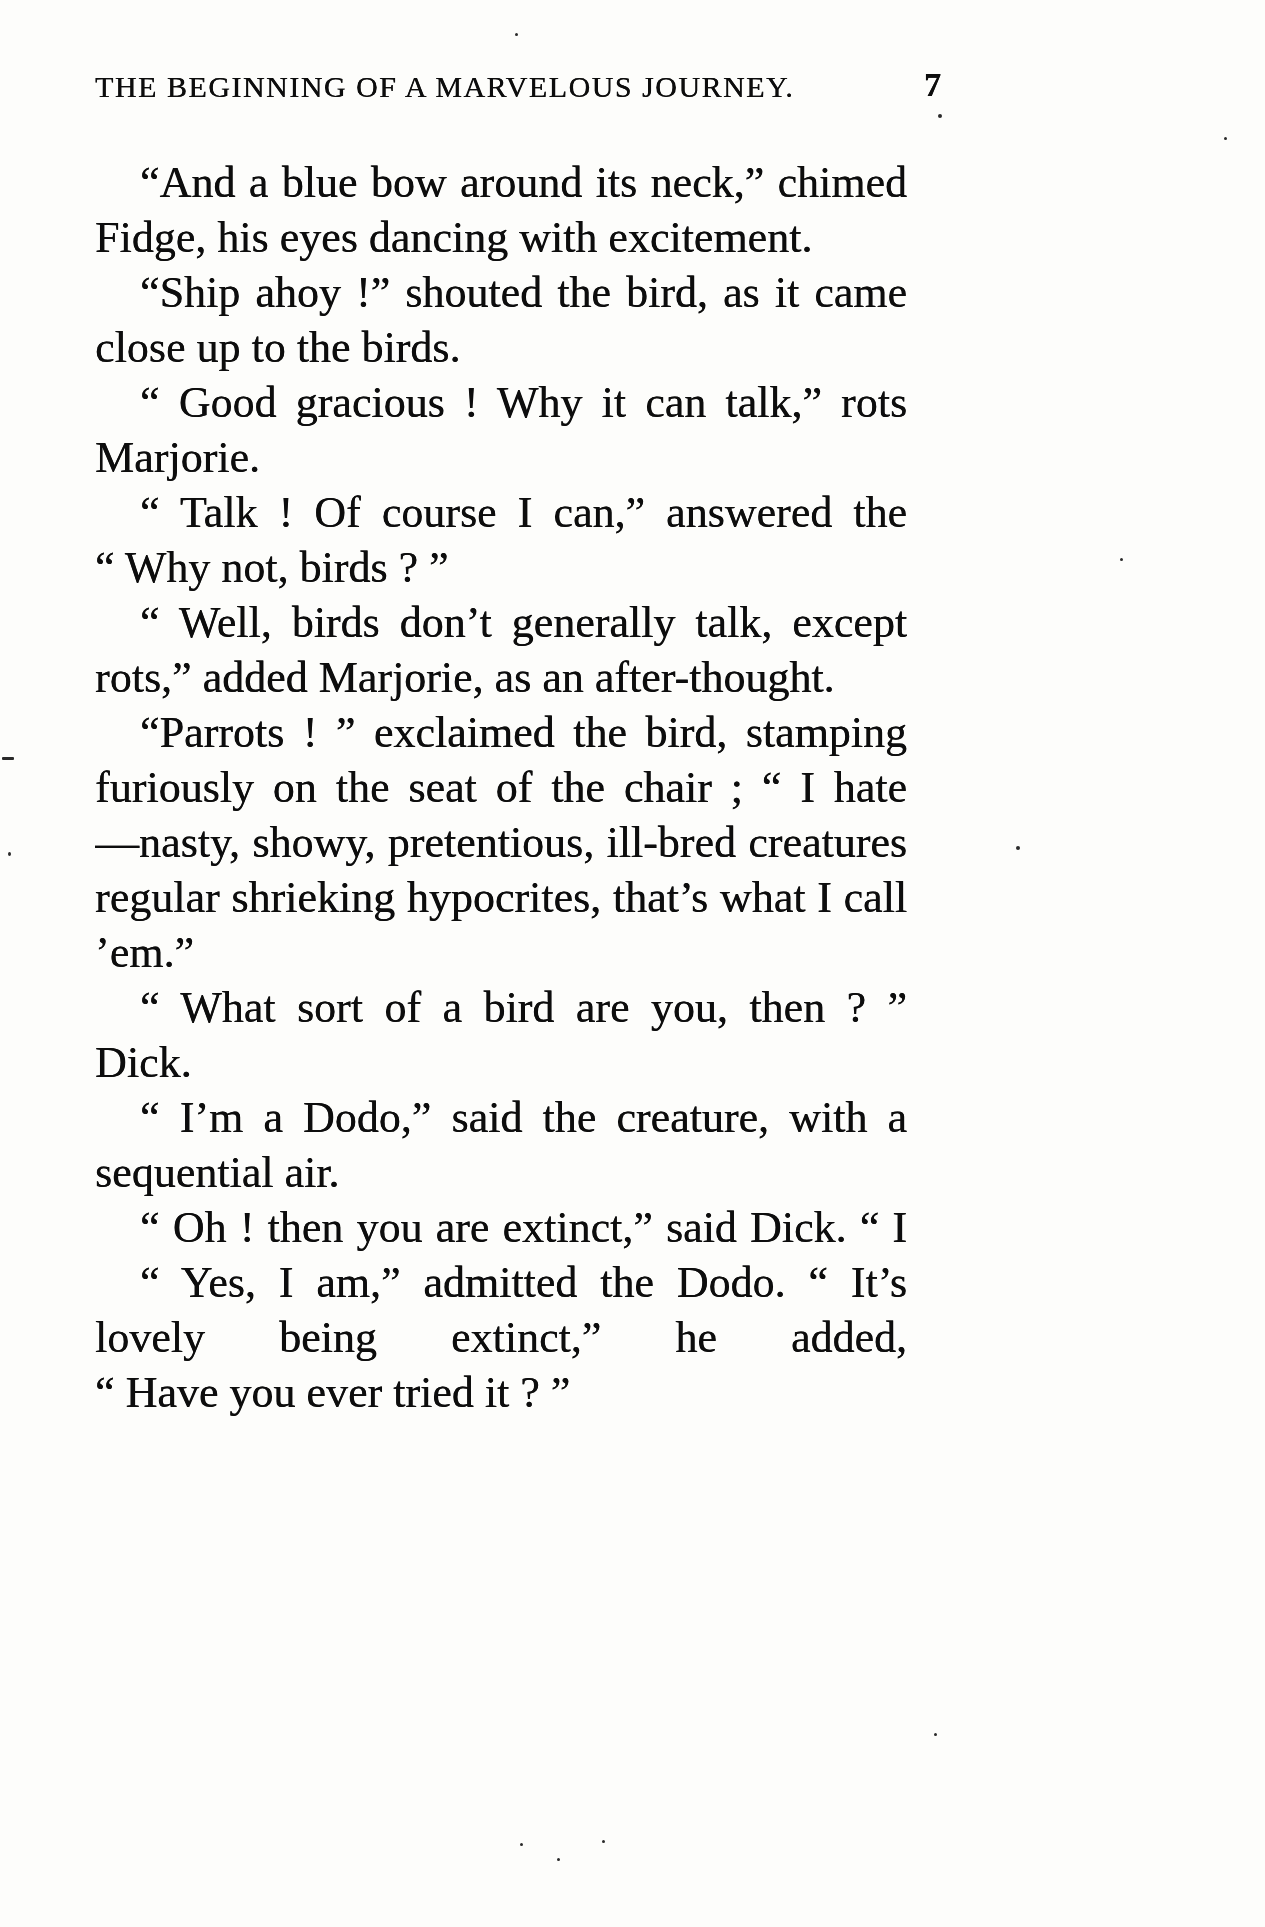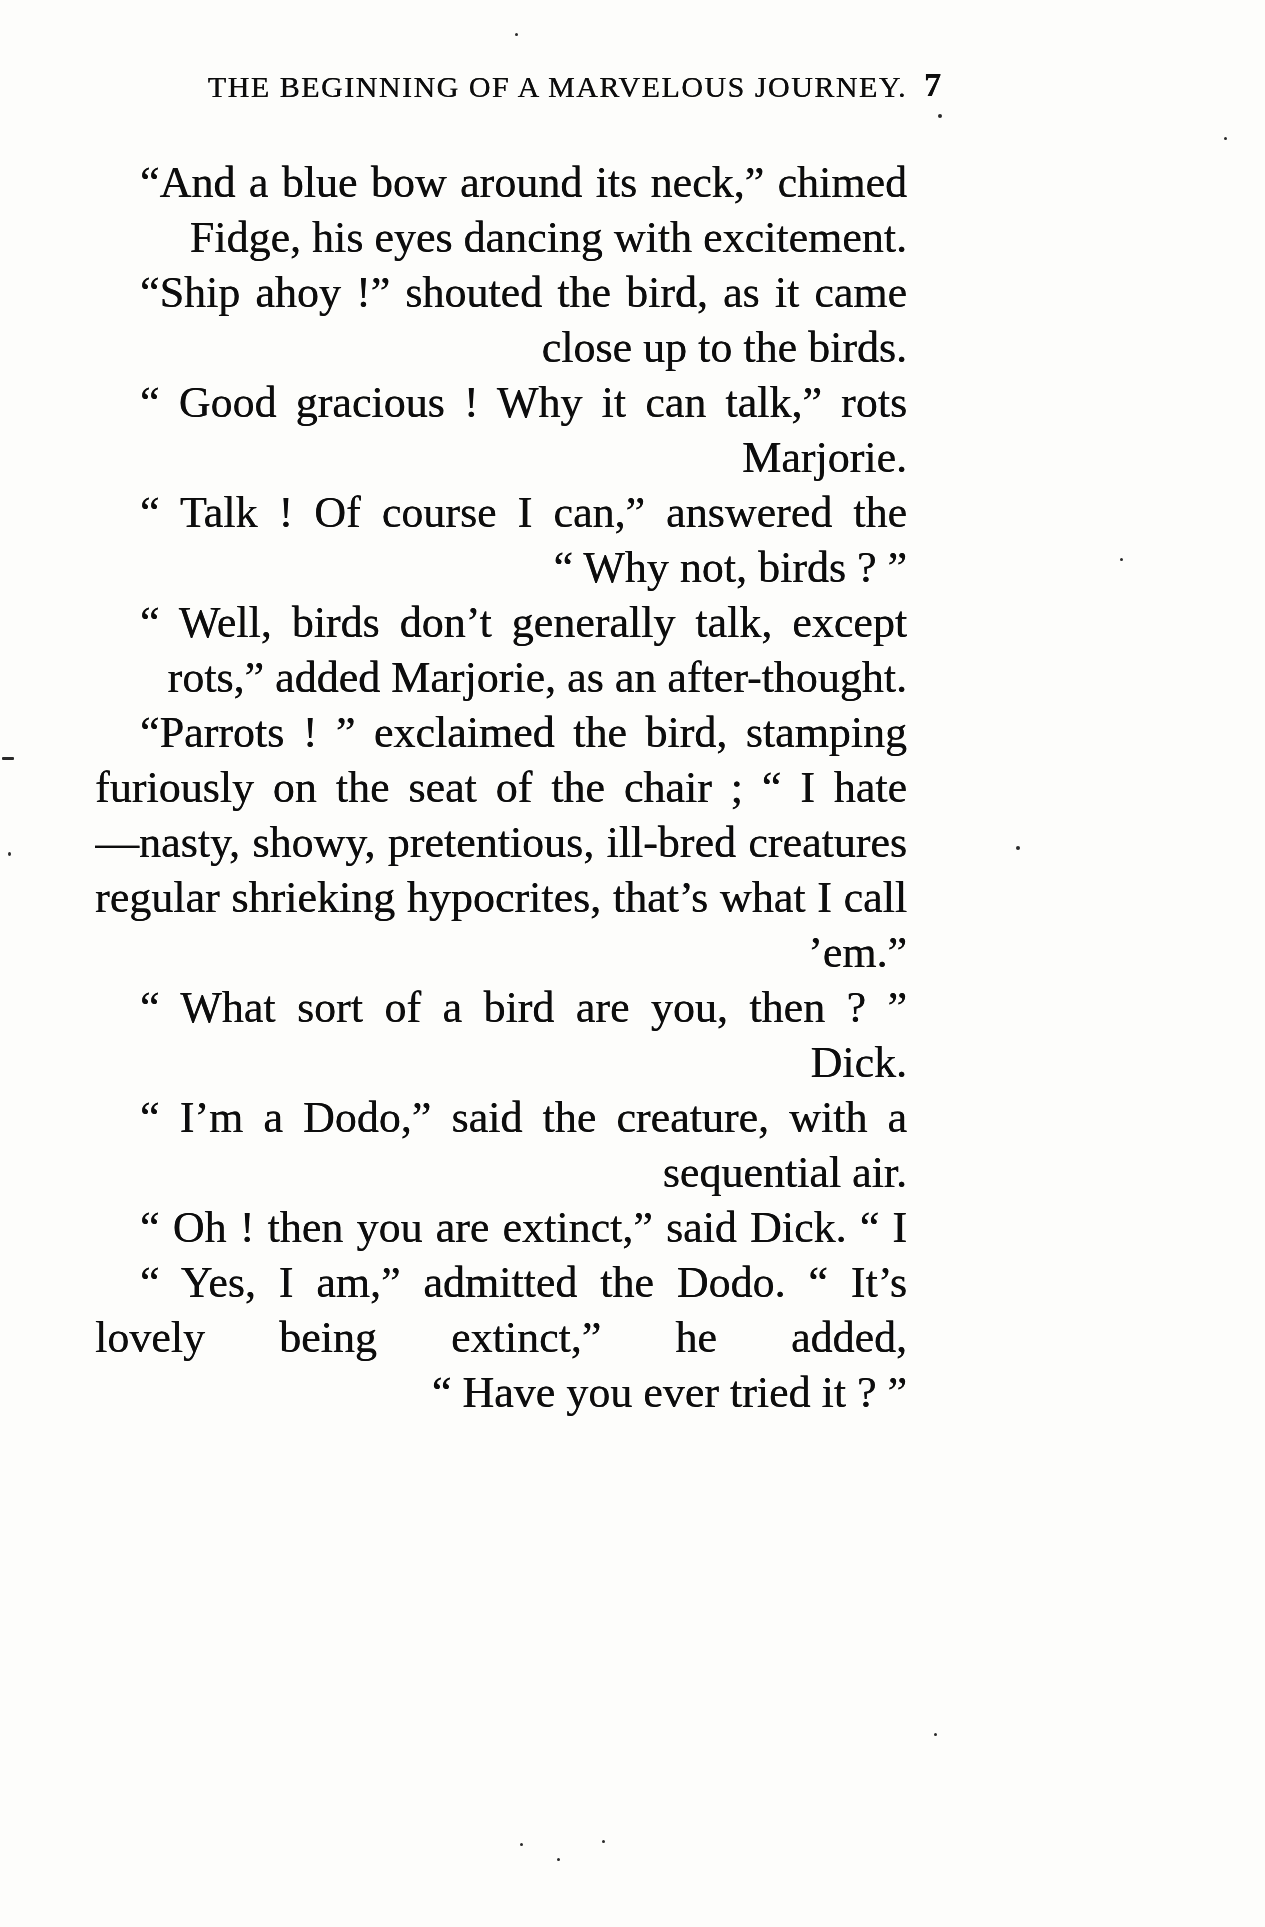"THE BEGINNING OF A MARVELOUS" .header-title { text-align: right -> left }
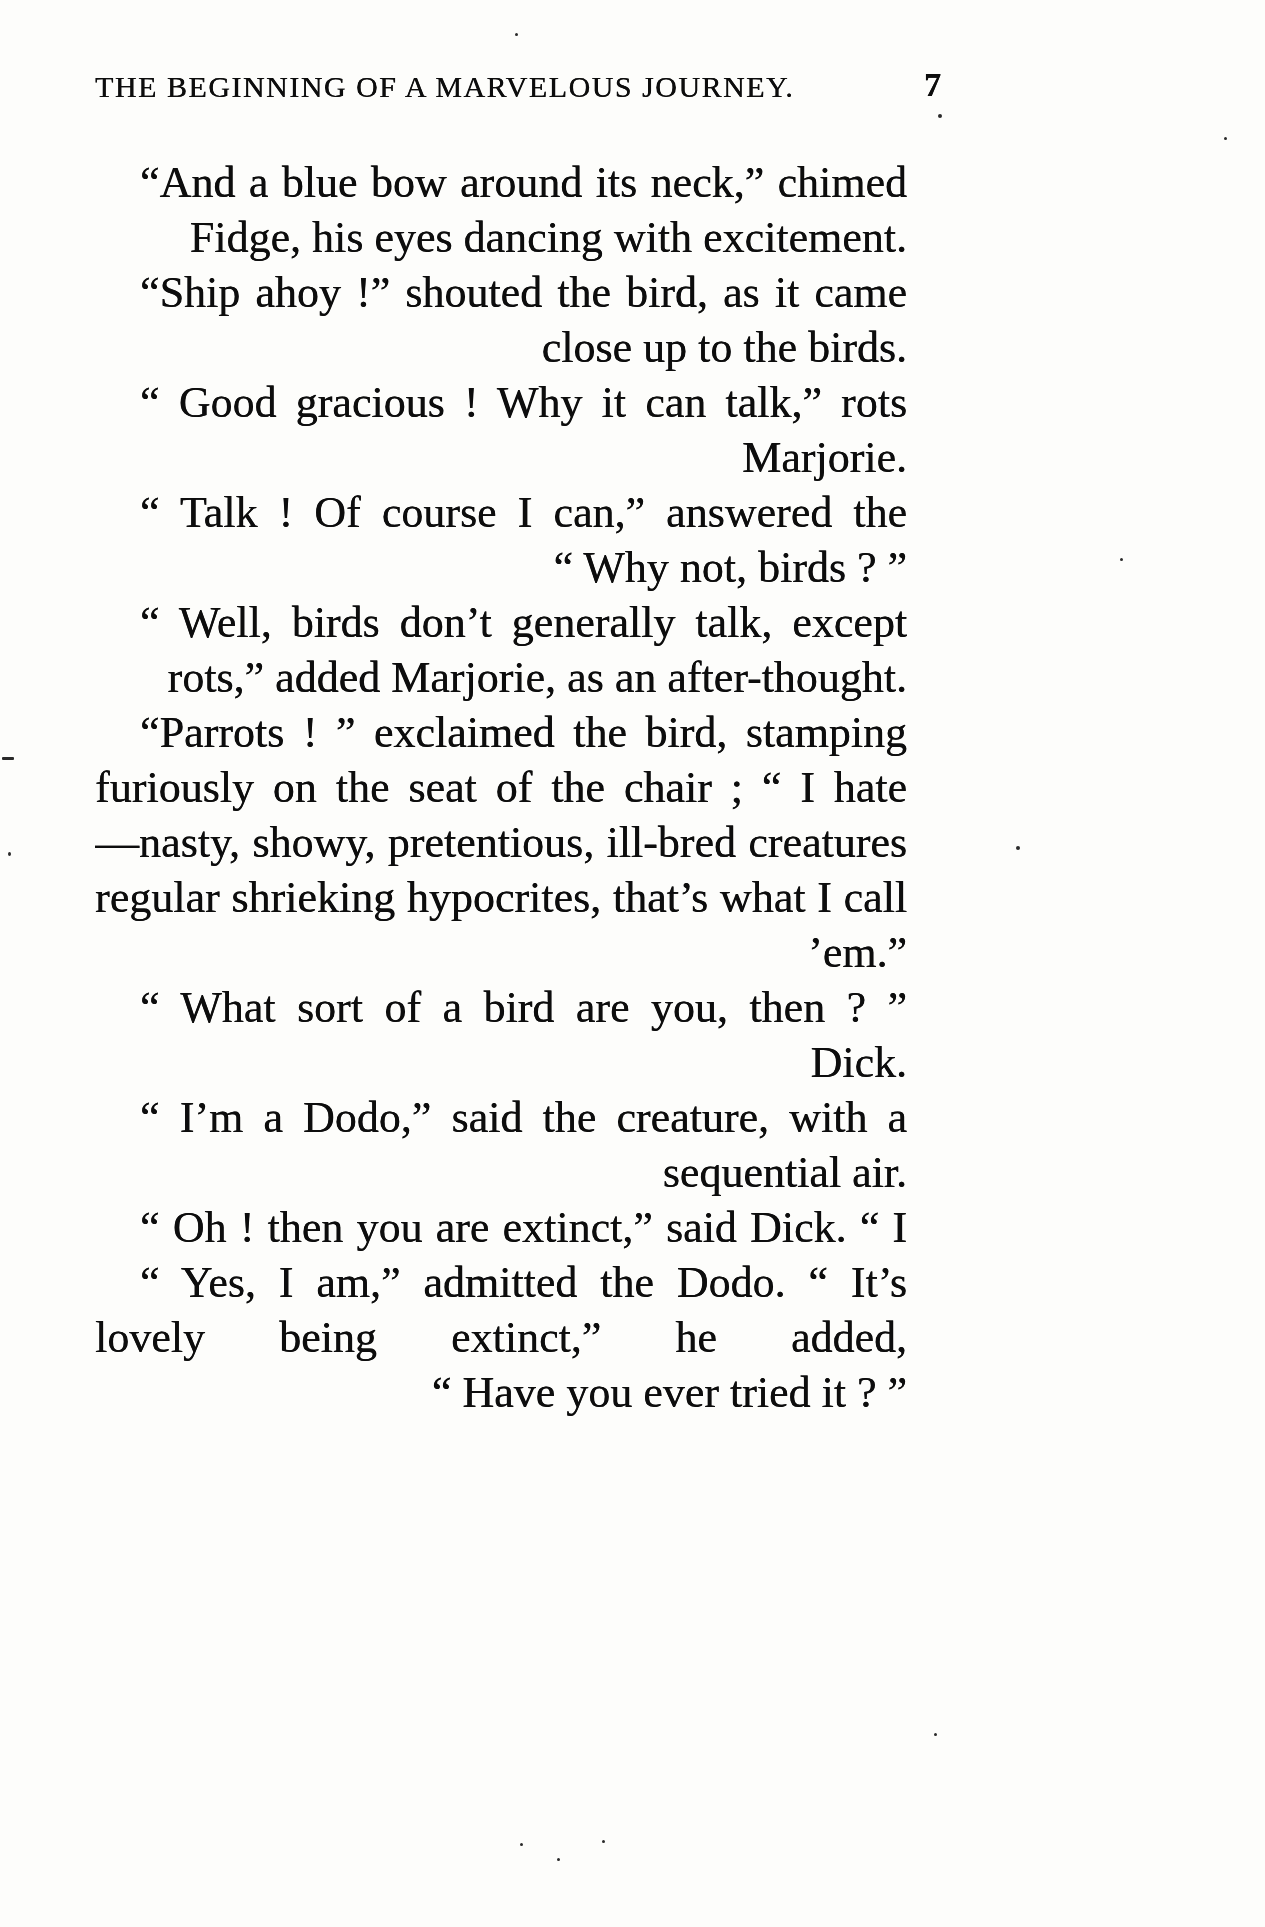"Fidge, his eyes dancing with" .line { text-align: right -> left }
